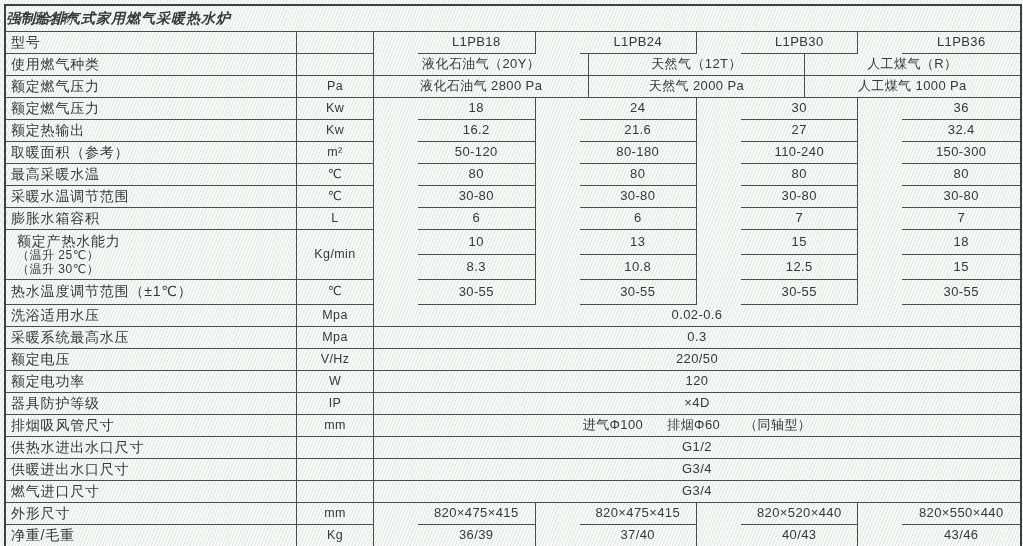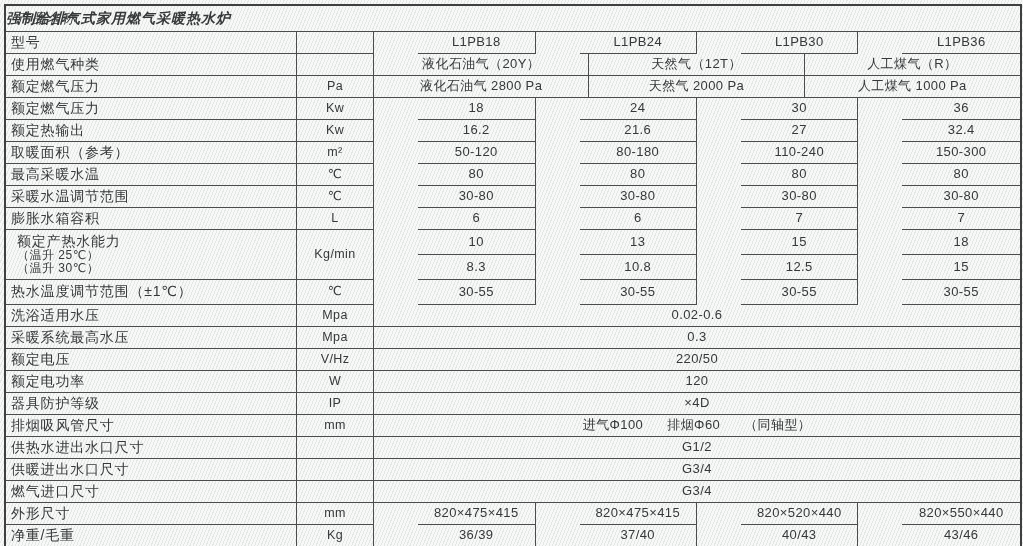"额定产热水能力" .hw-label { justify-content: center -> space-between }
